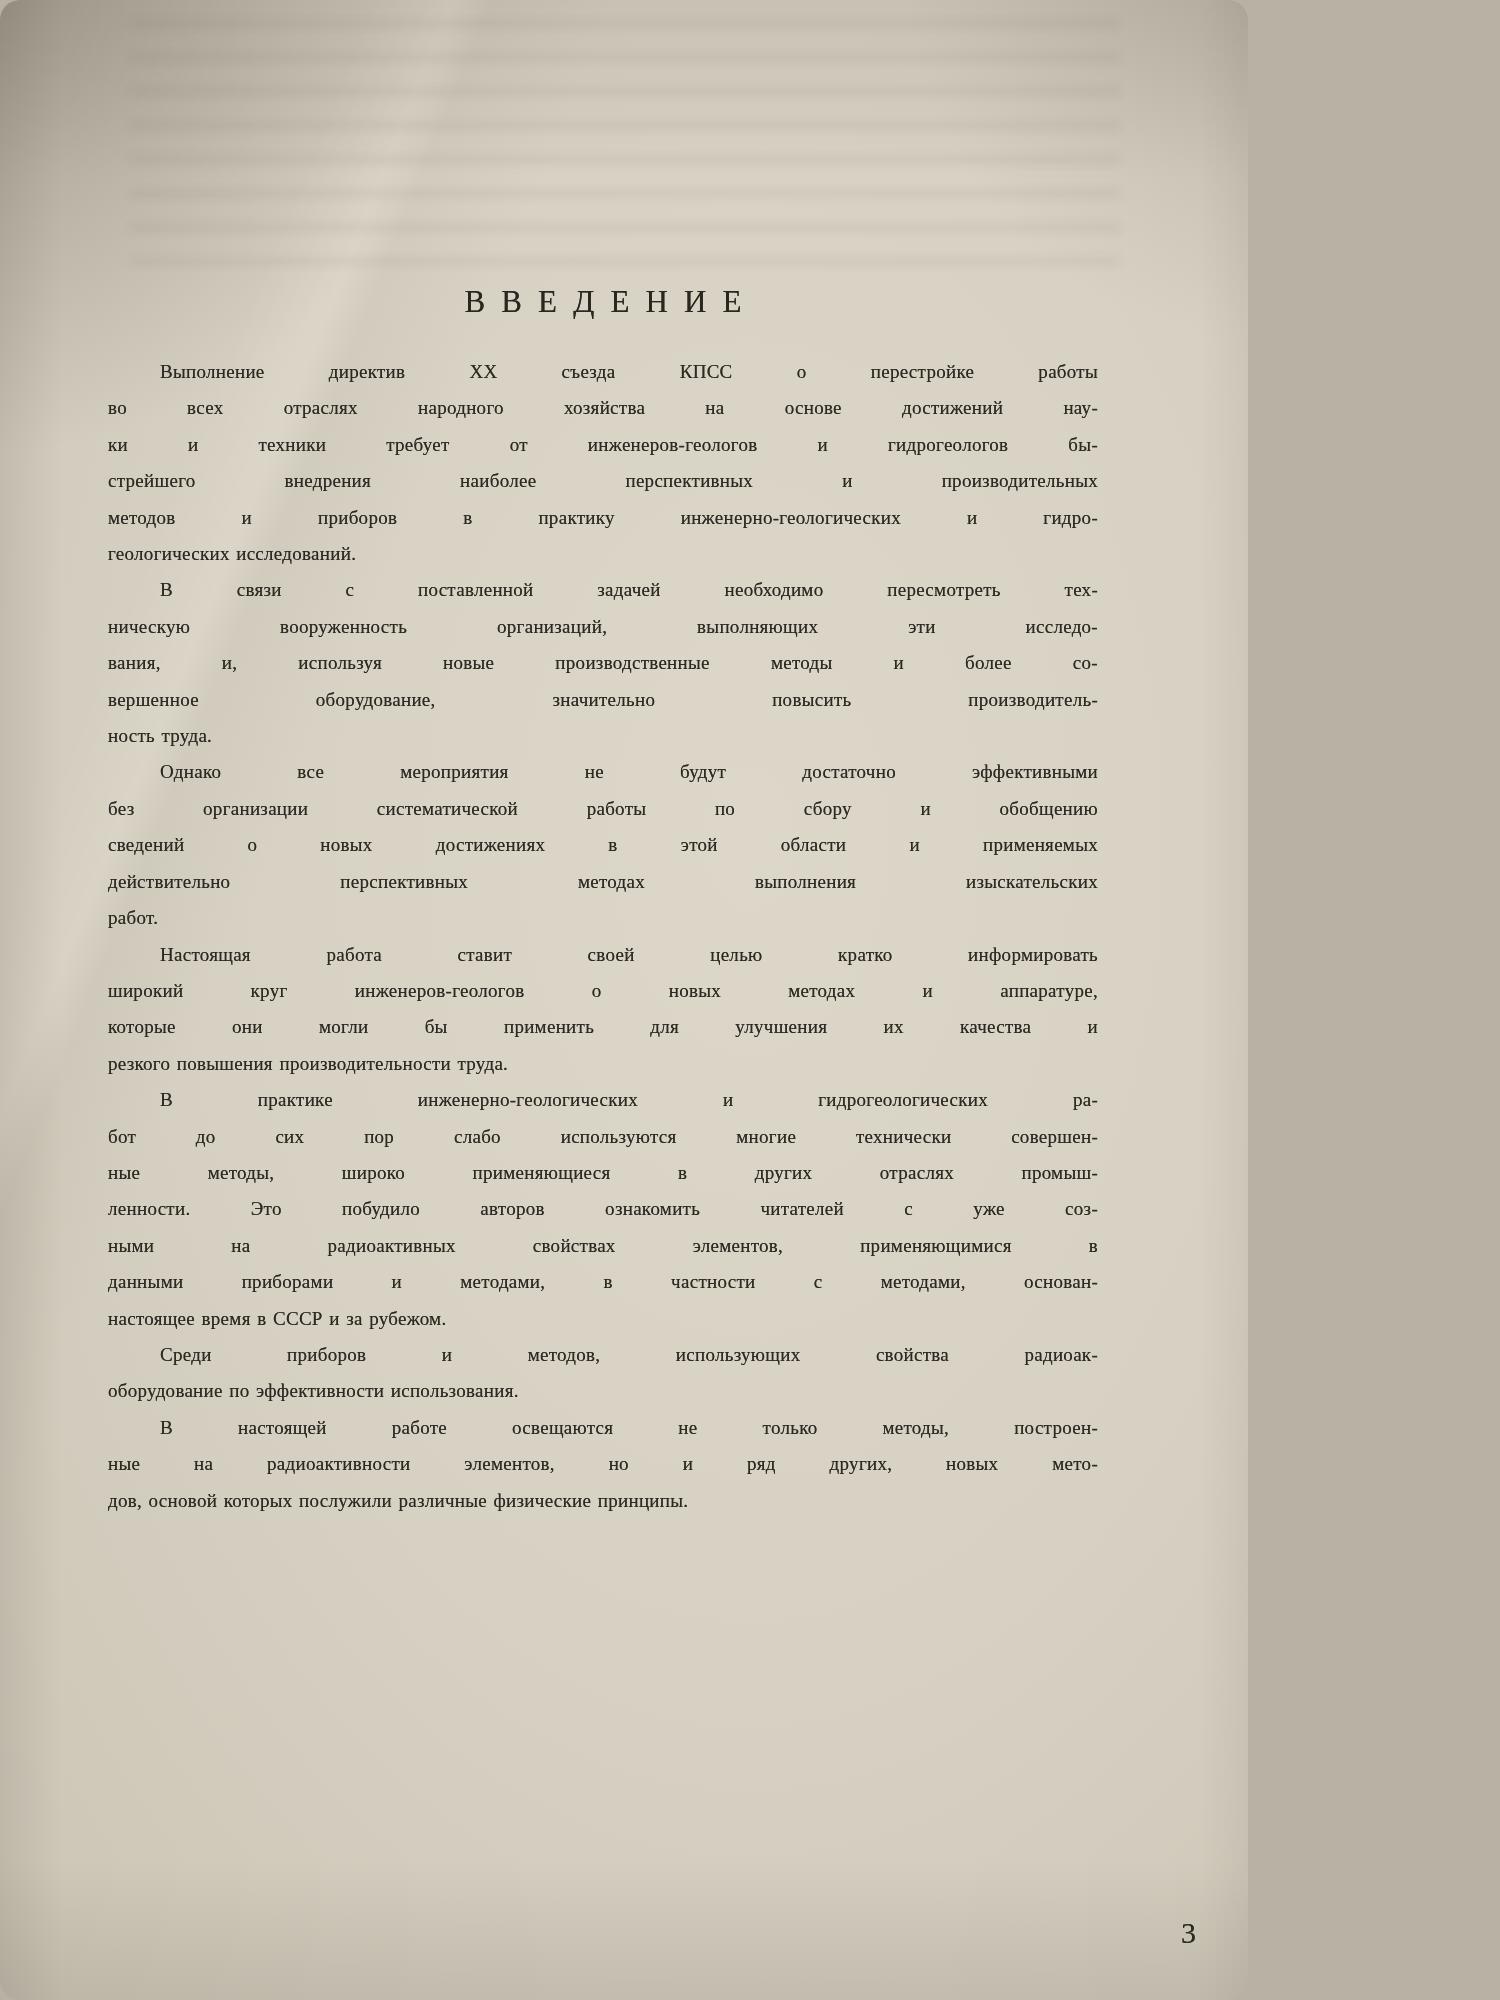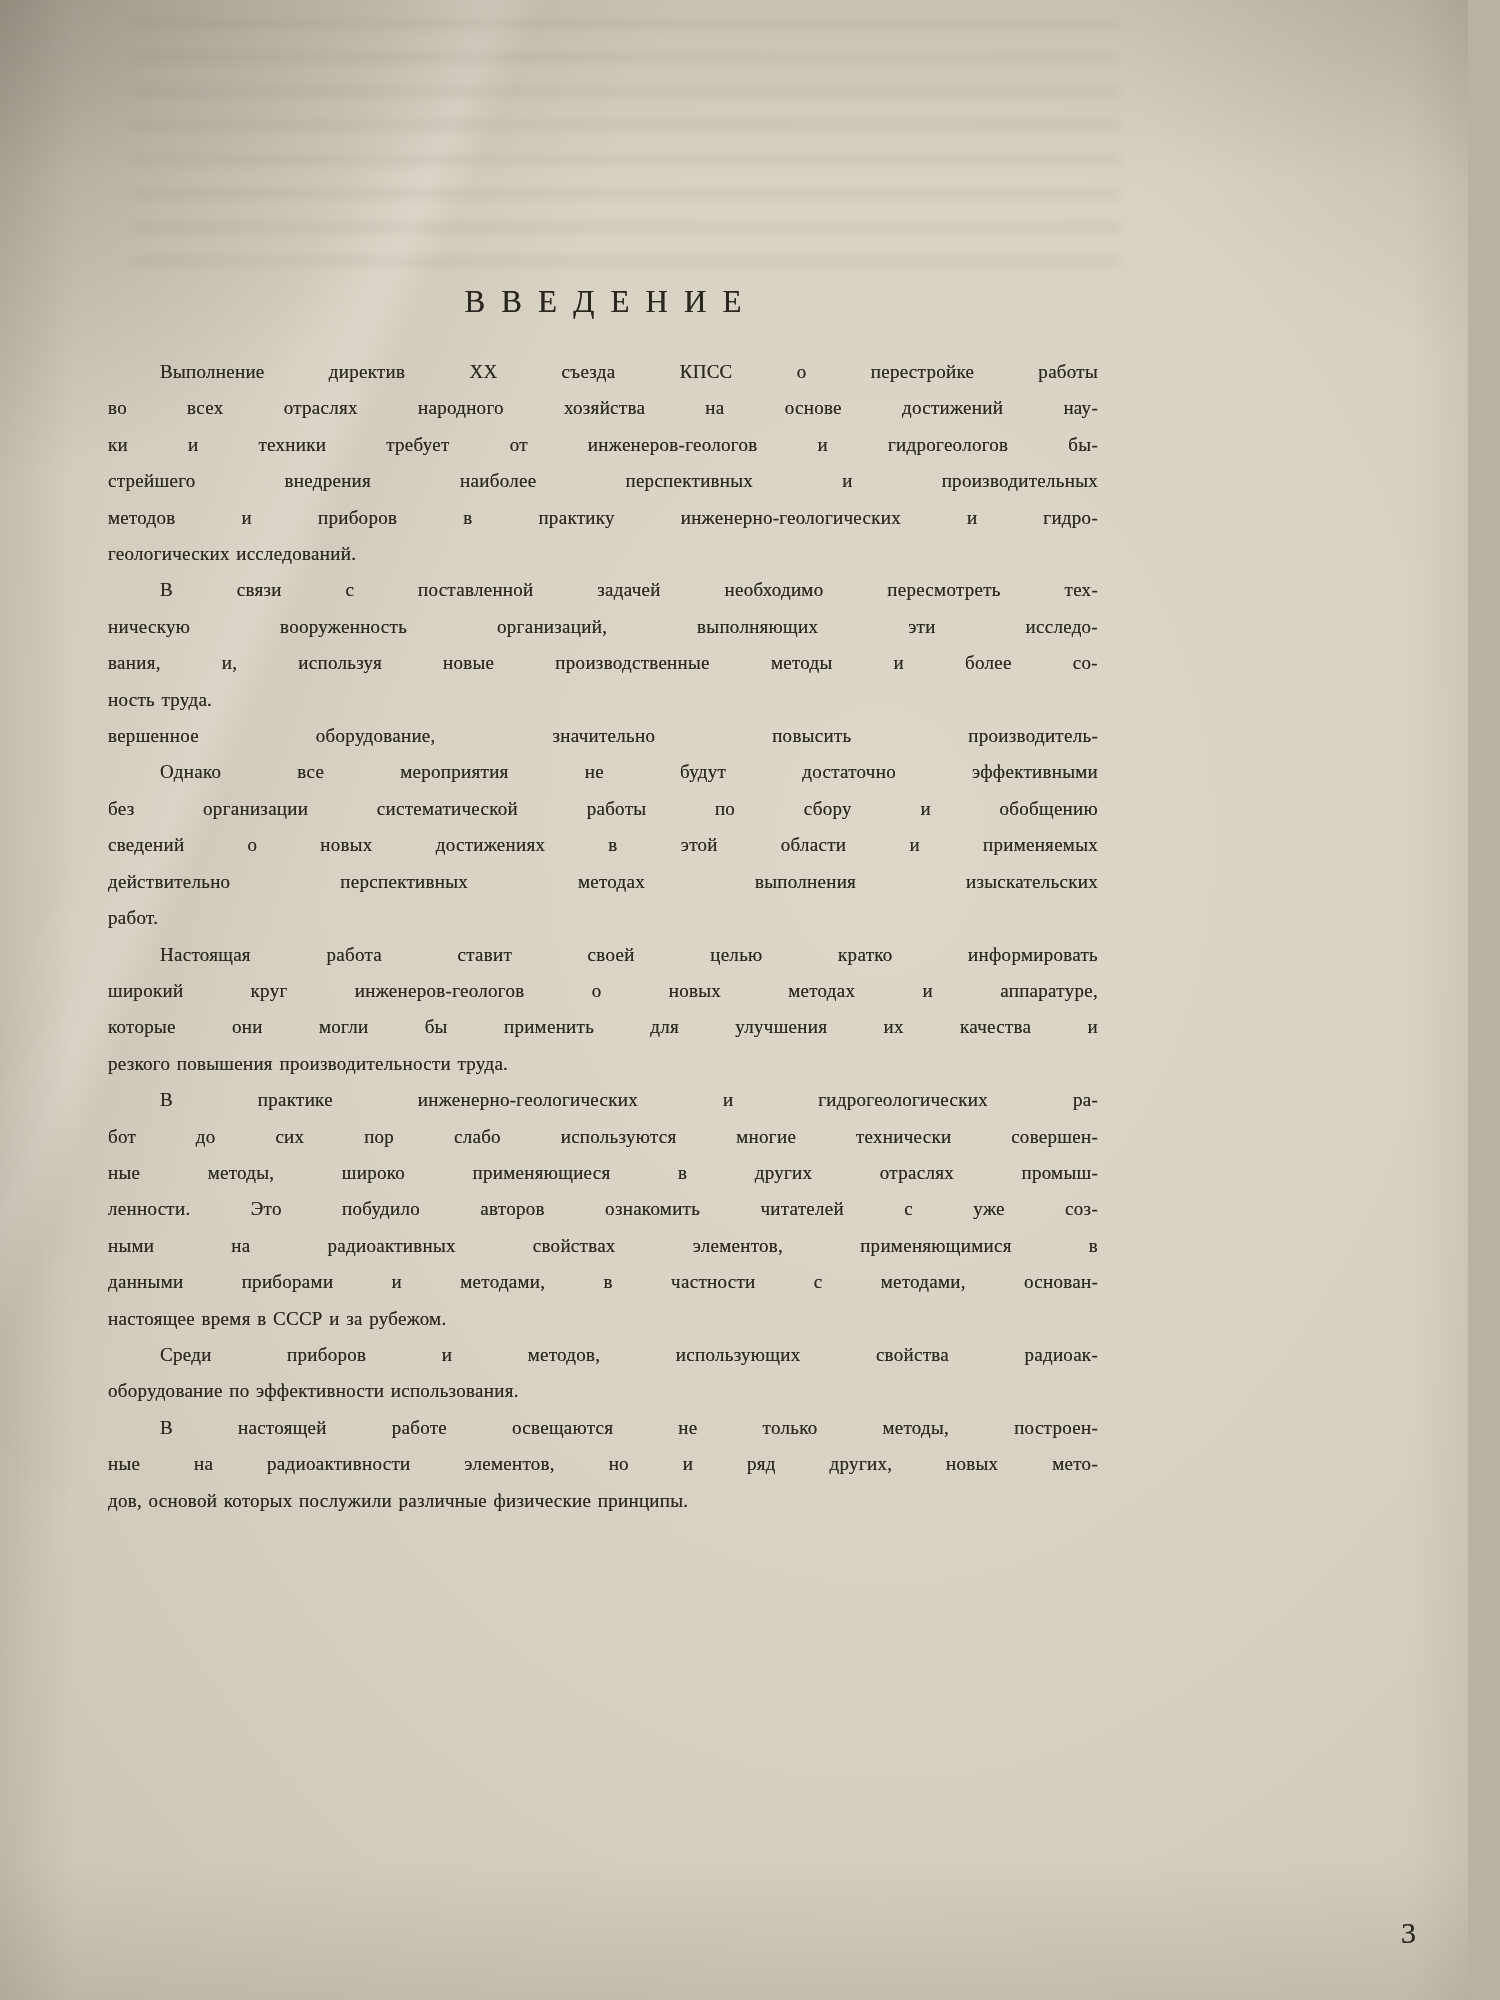"ВВЕДЕНИЕ" .scan { border-radius: none -> 20px; width: 1468px -> 1248px }
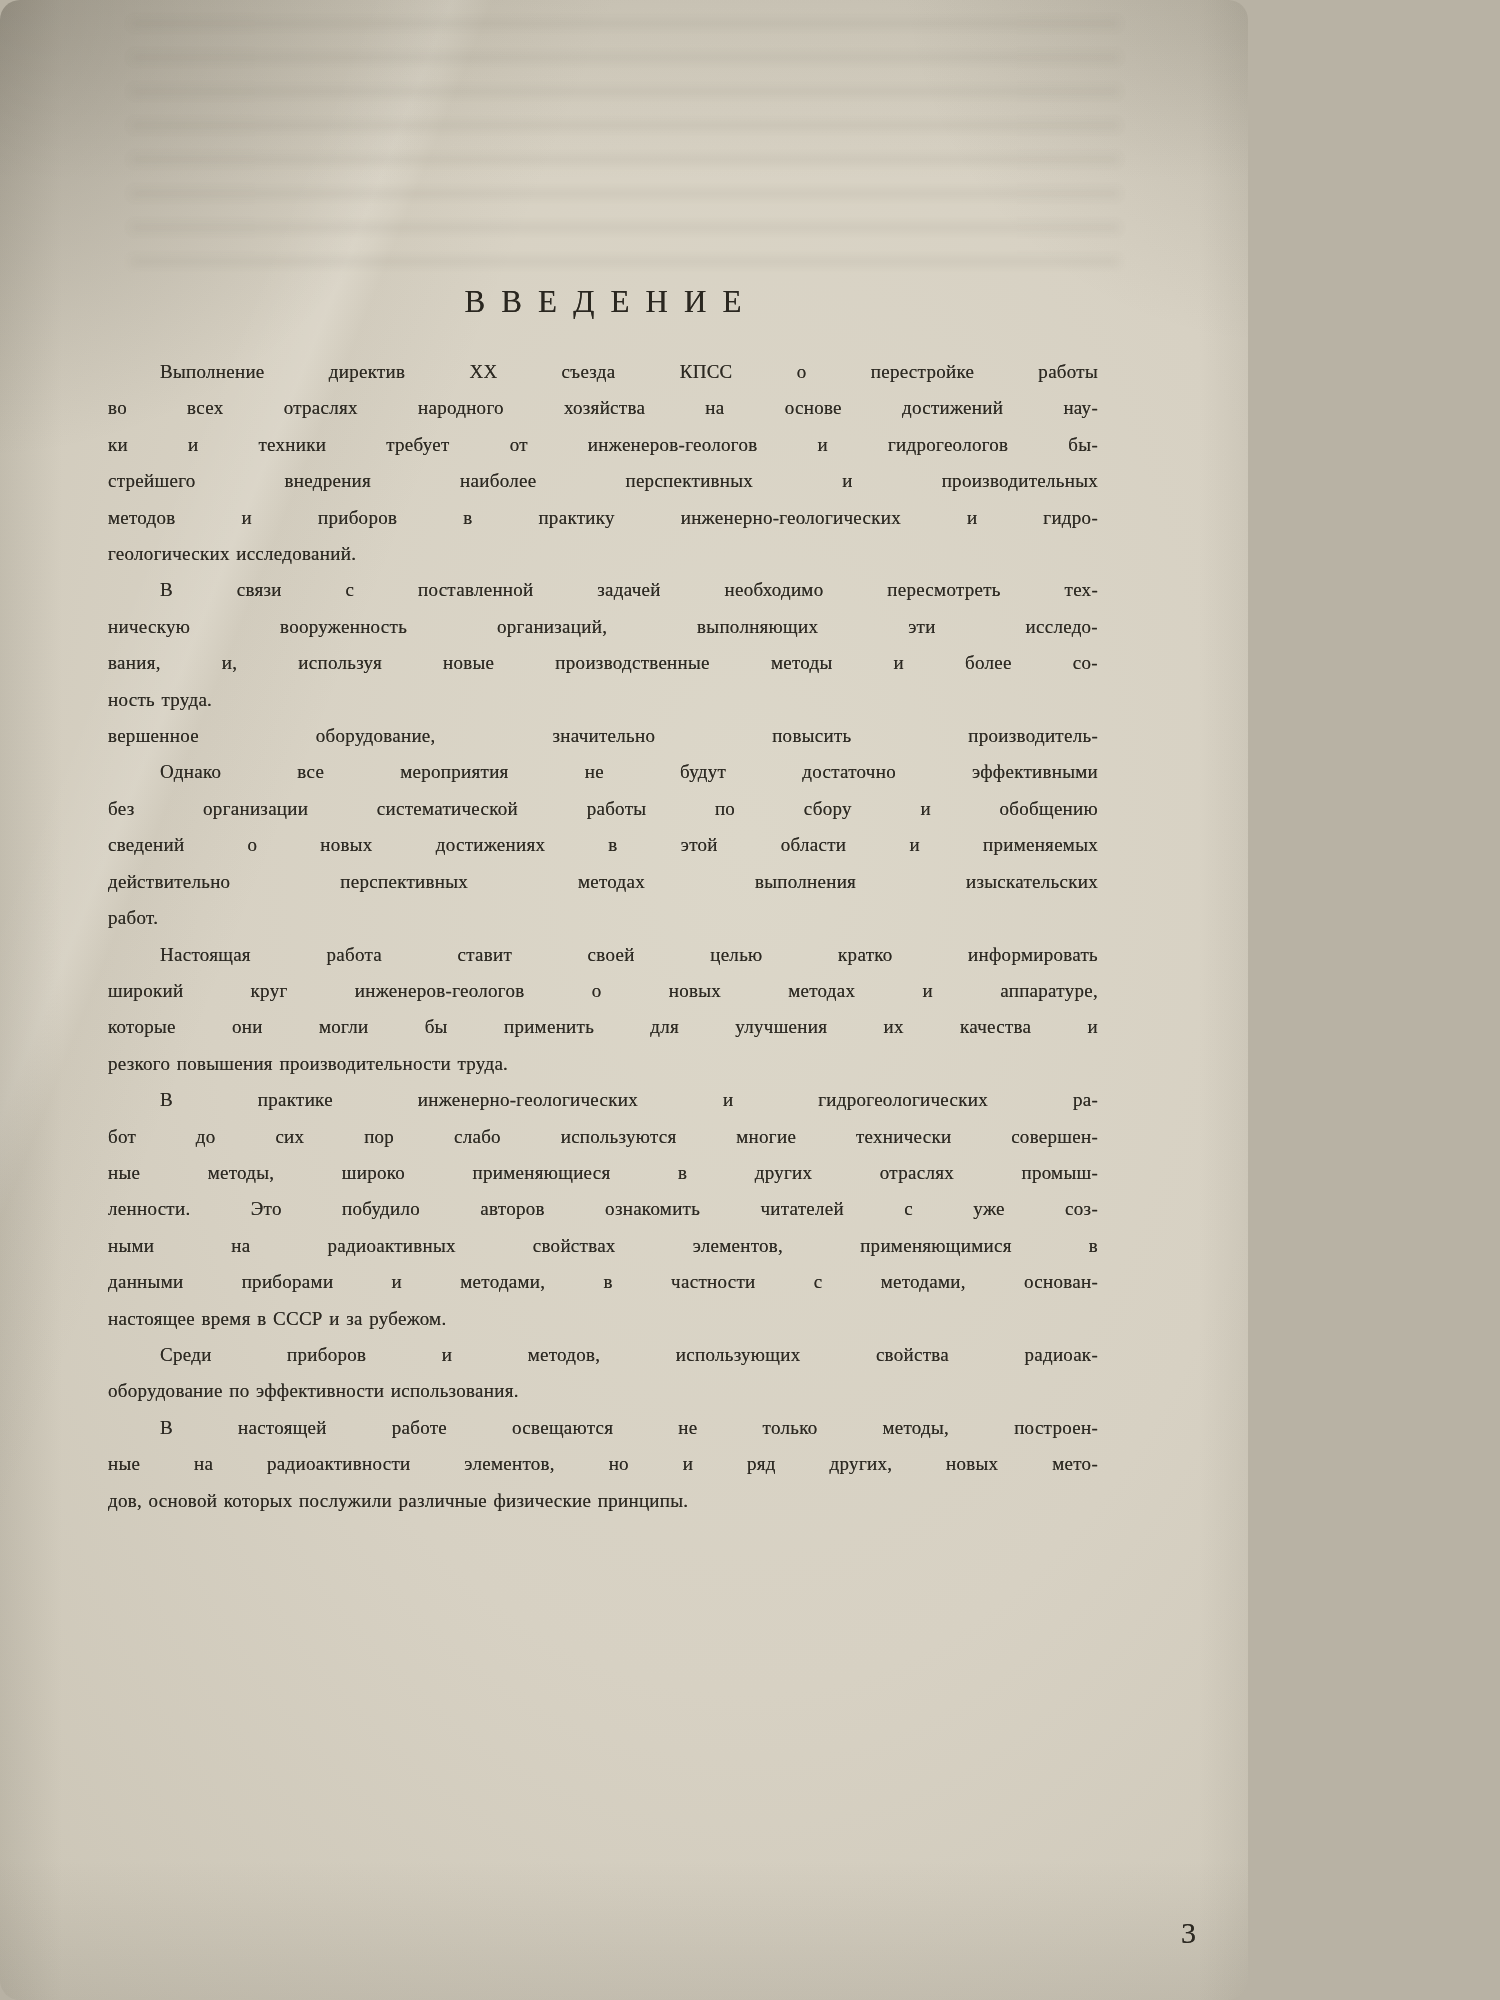"ность труда." div.line { order: before "вершенное оборудование, значительно" -> after "вершенное оборудование, значительно" }
